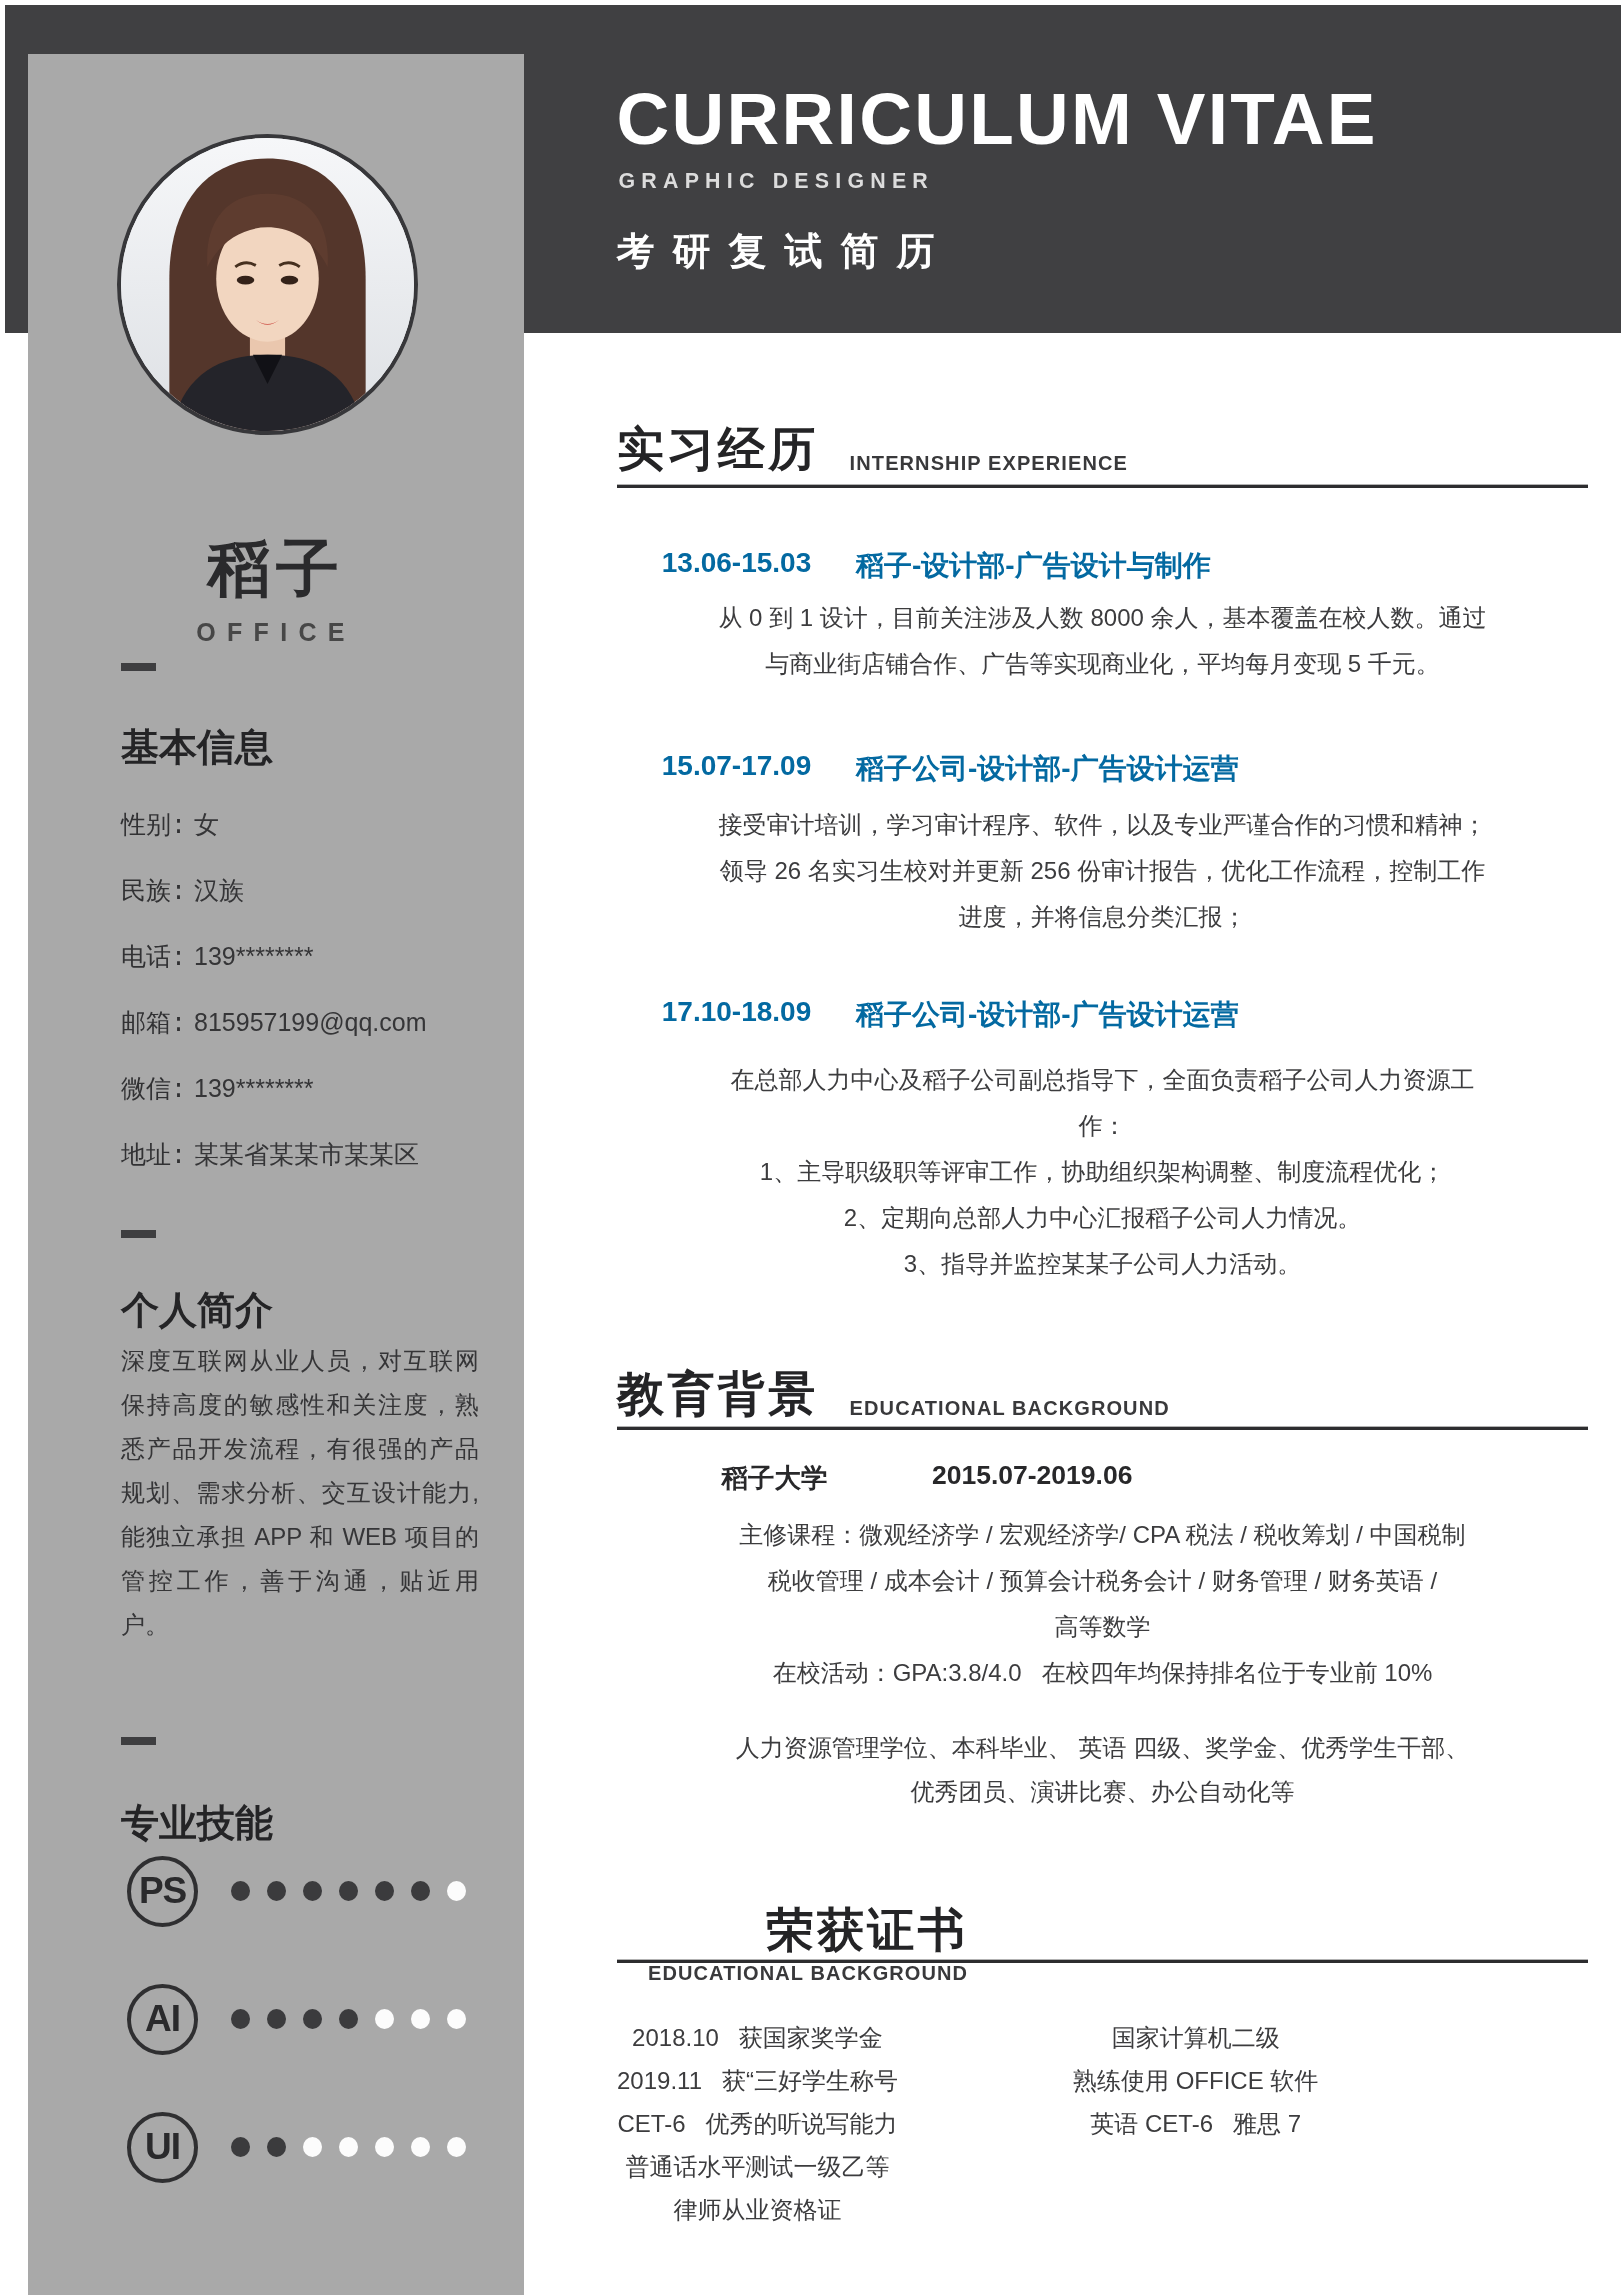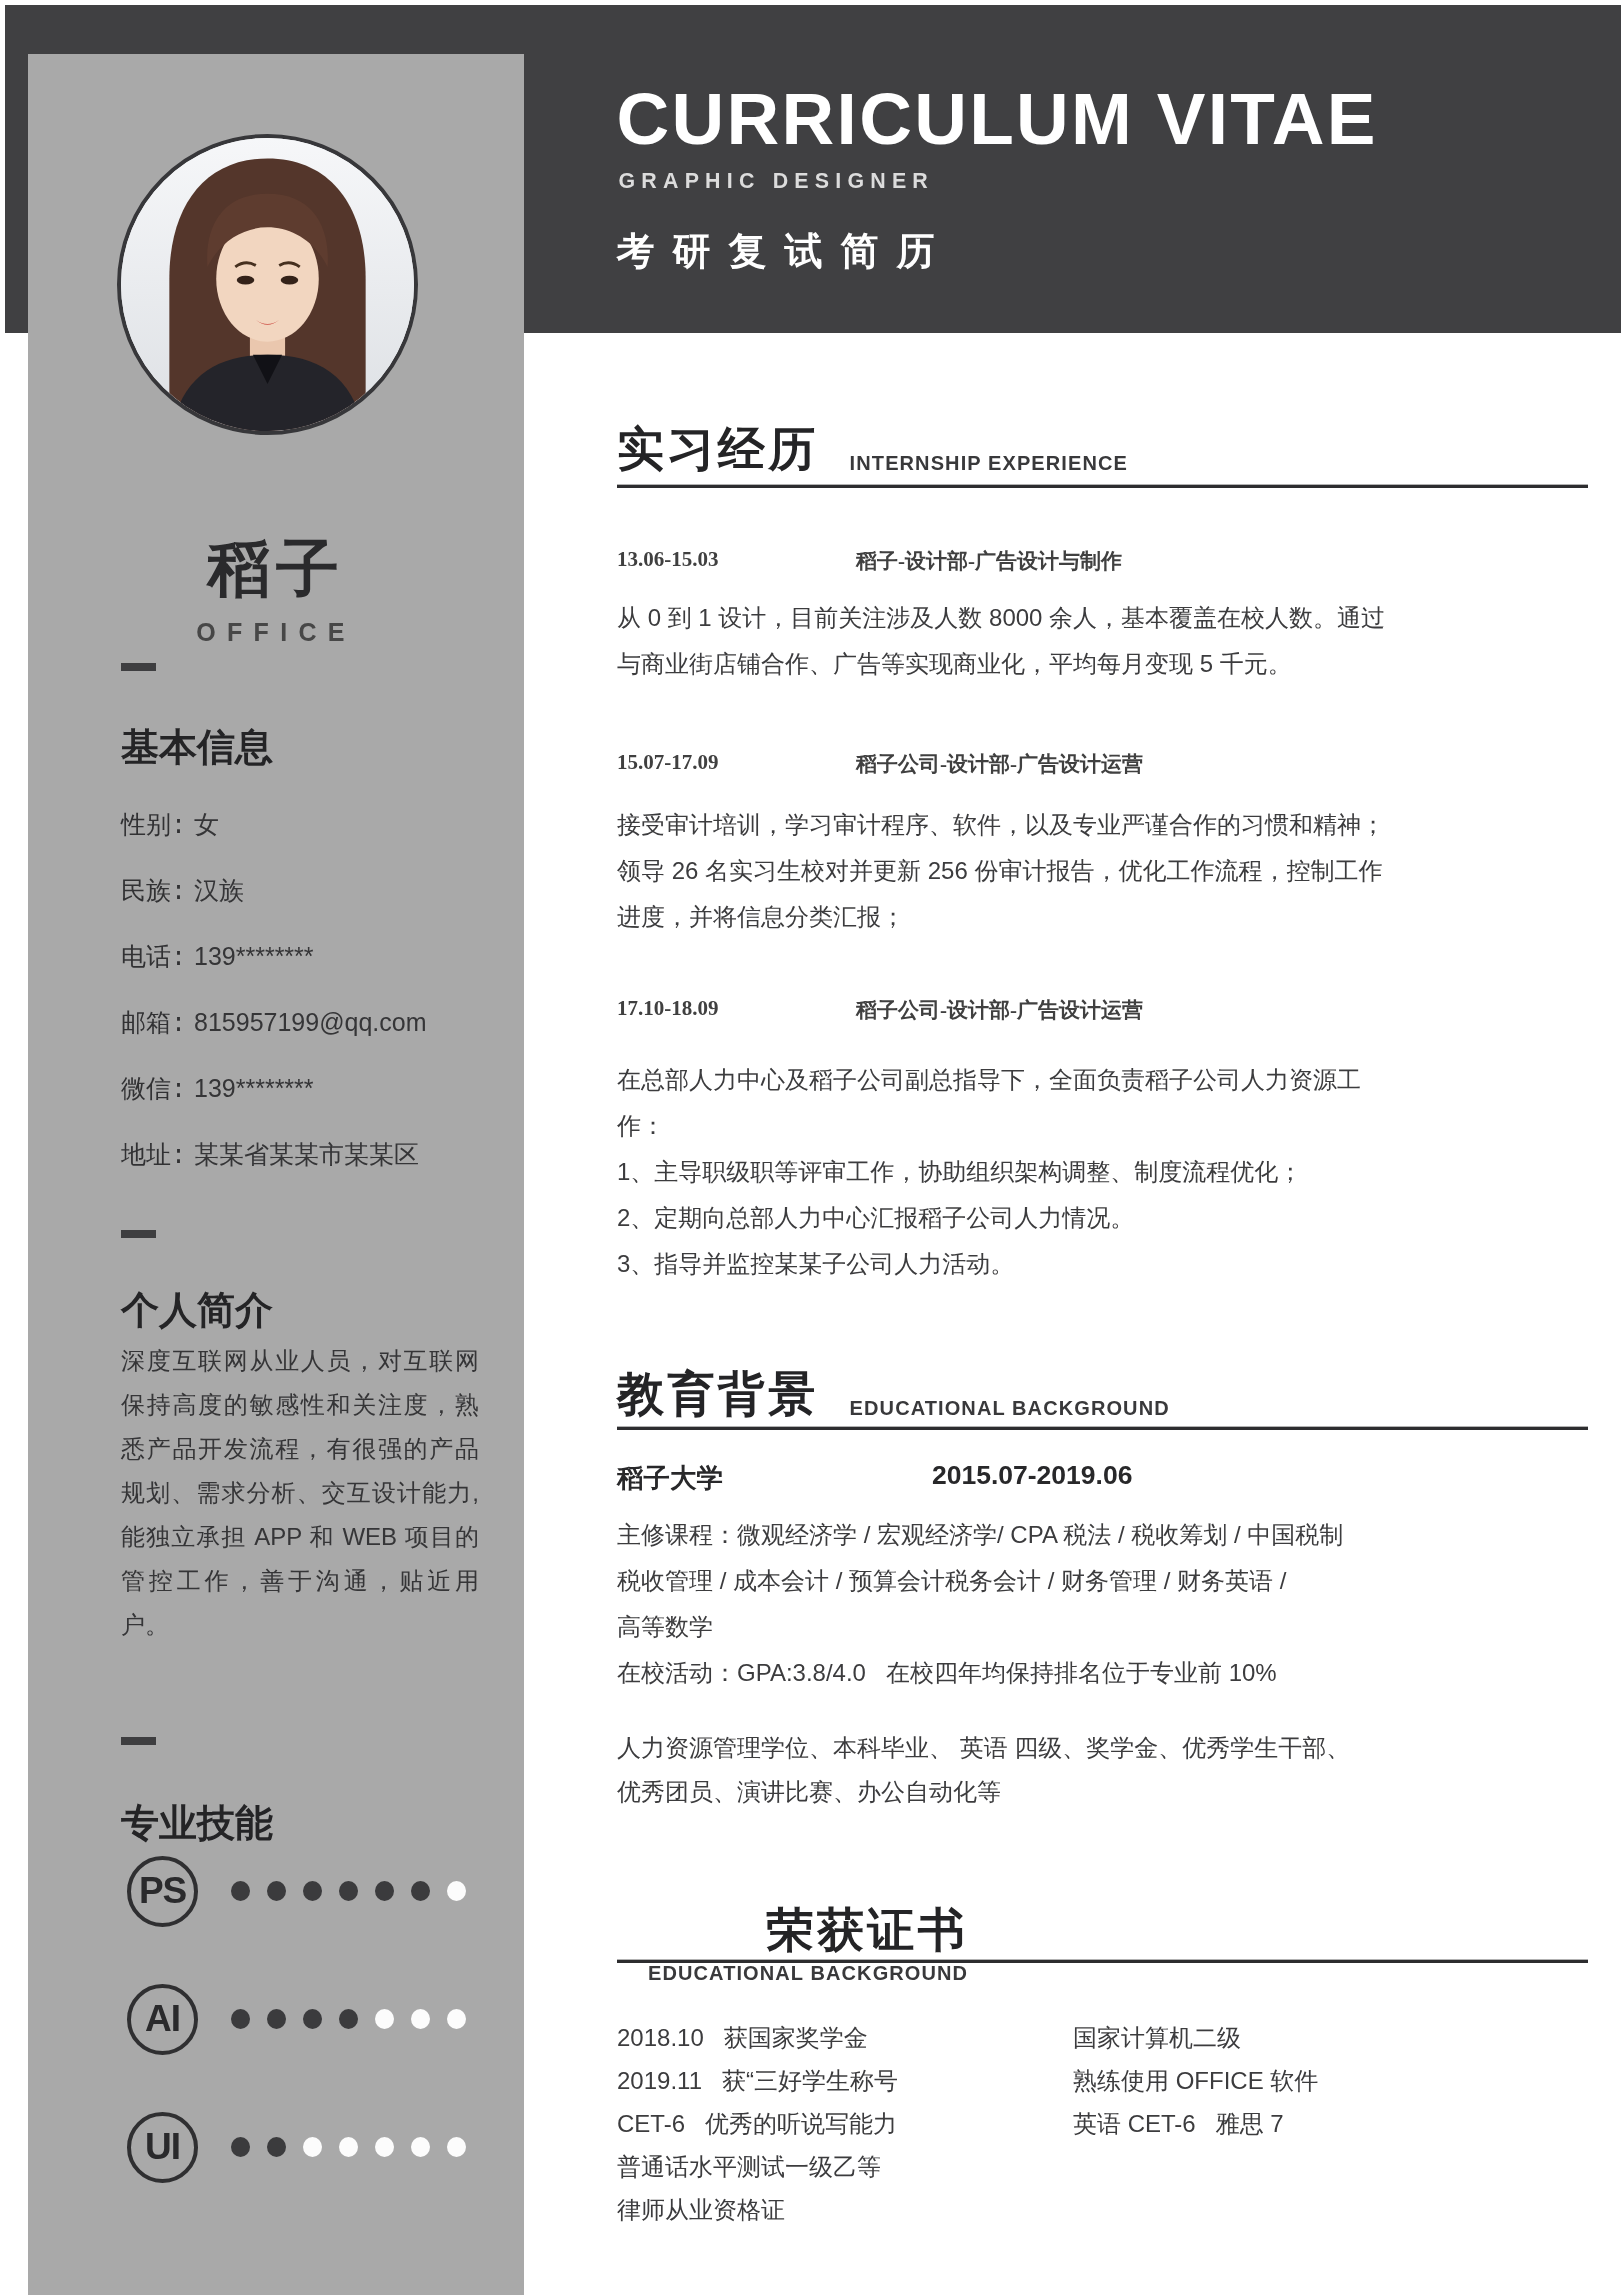"实习经历" .main { text-align: none -> center }
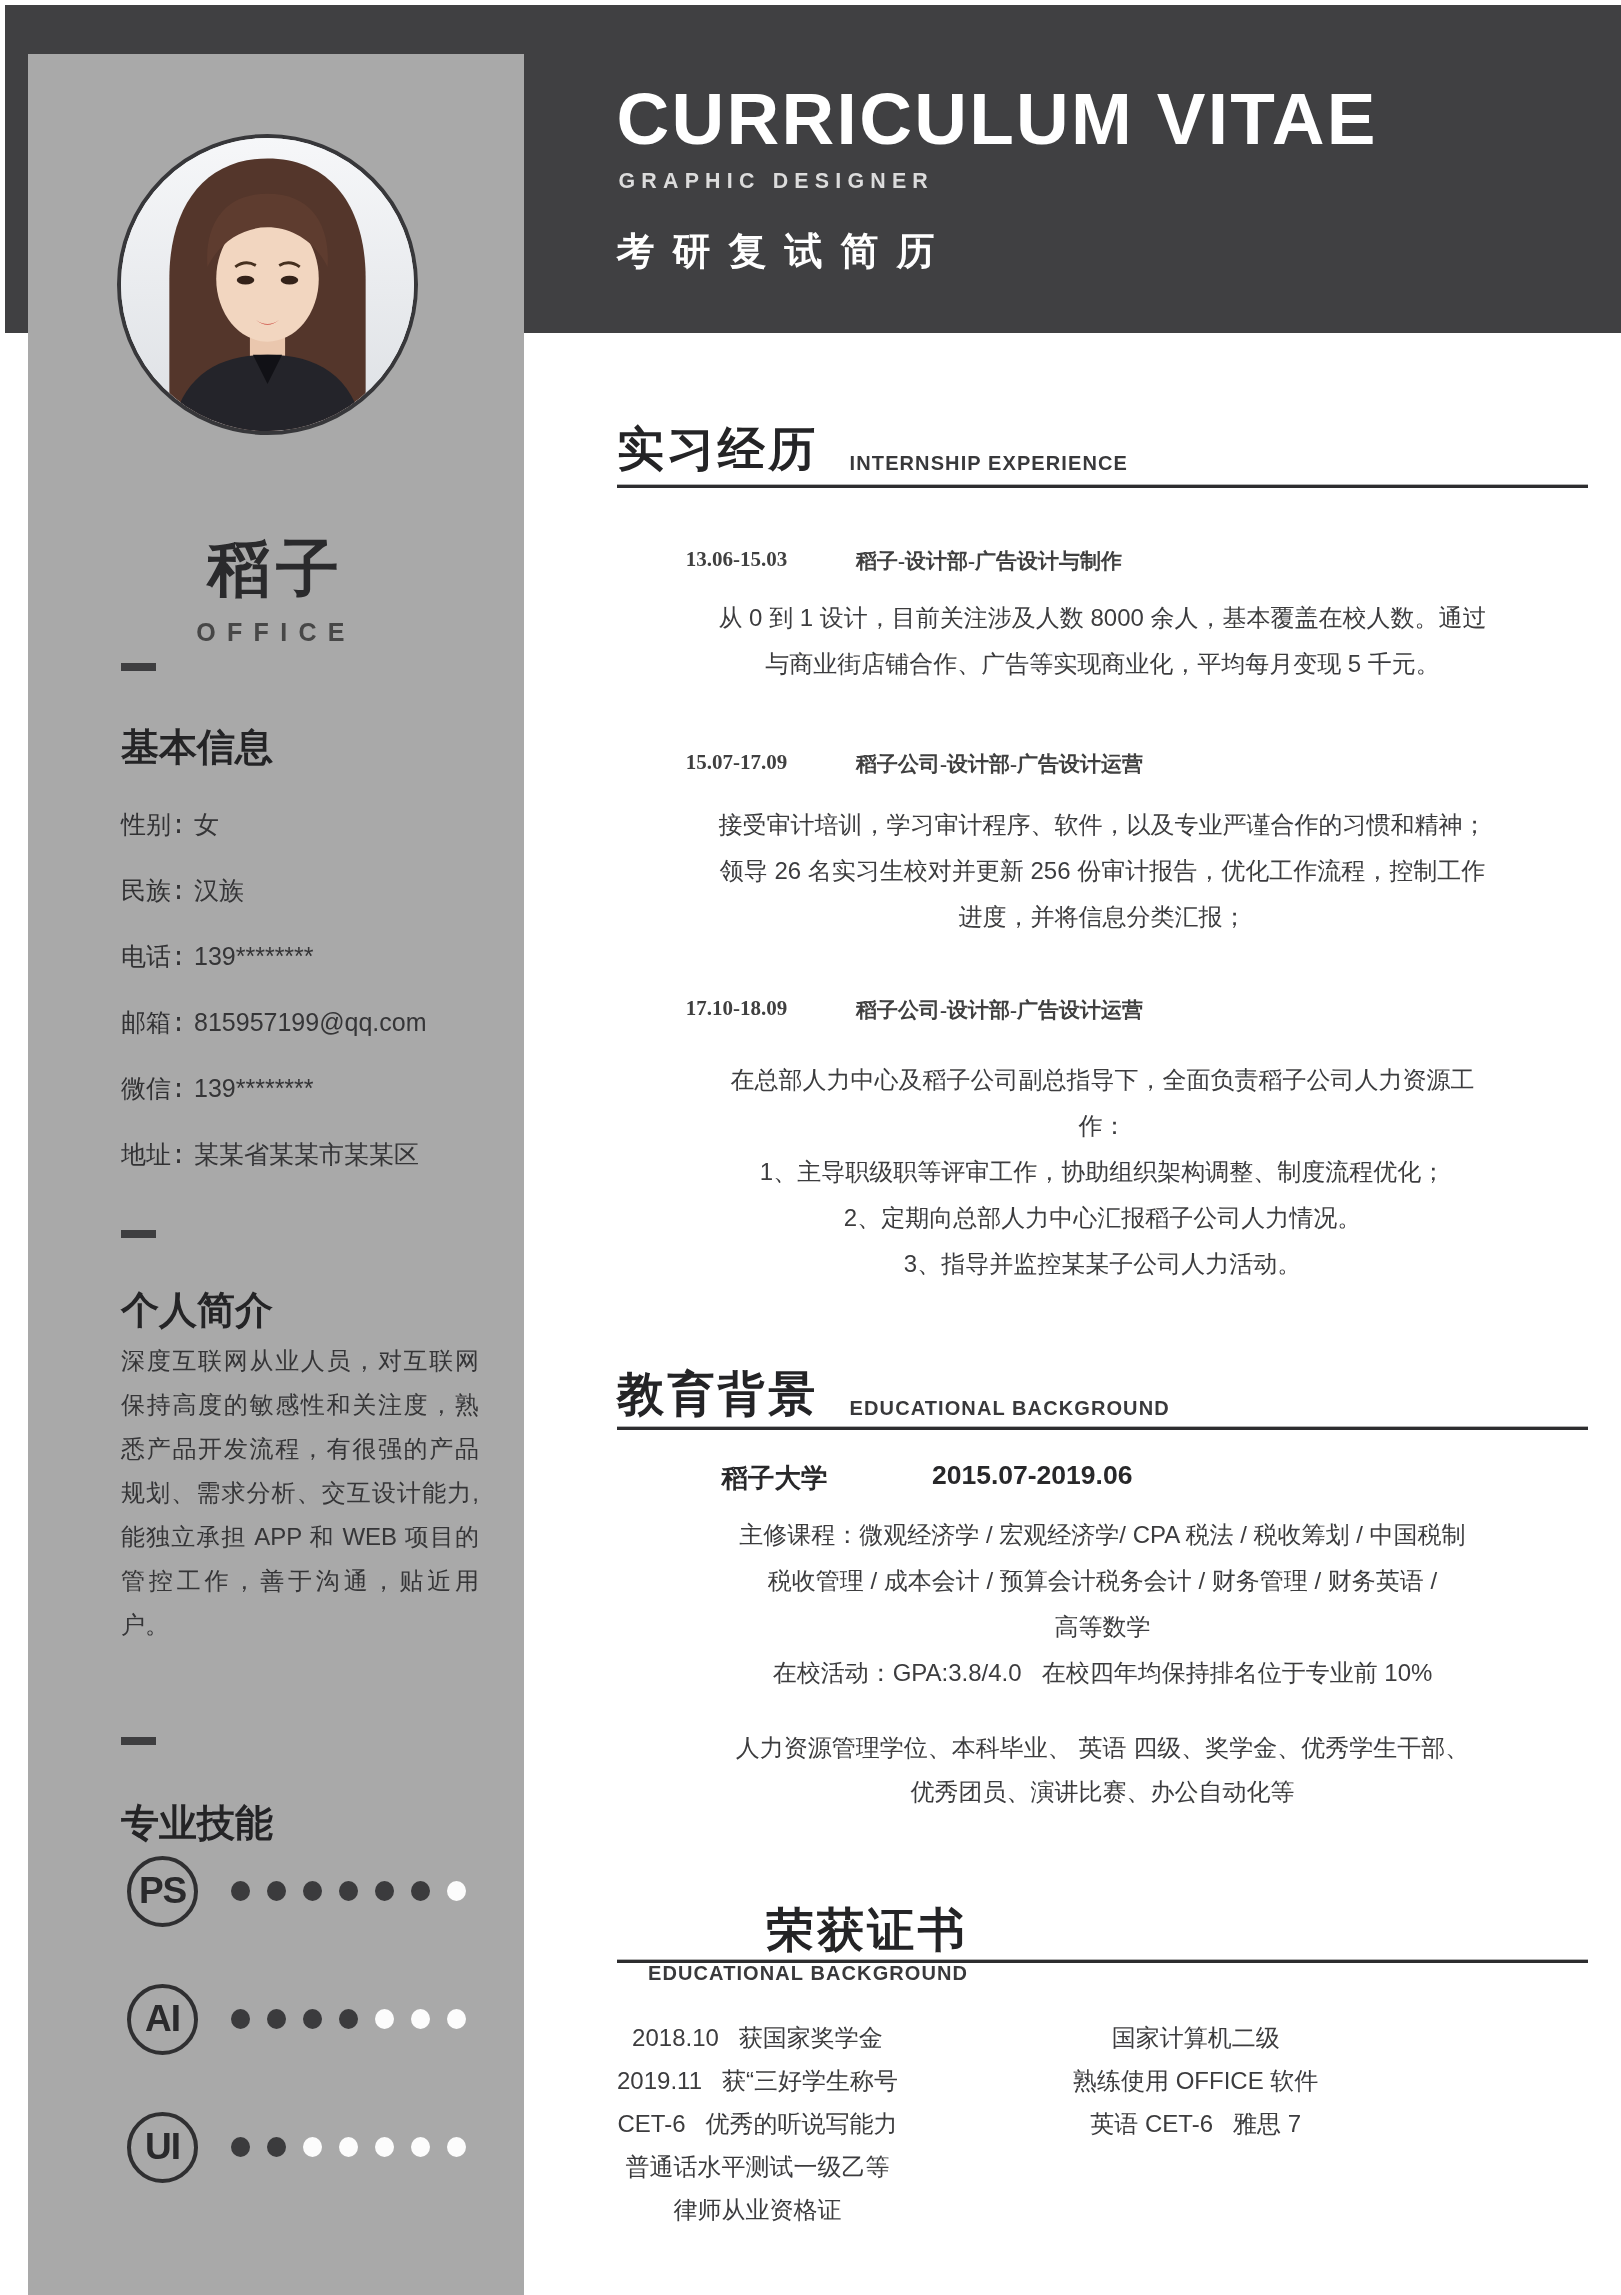"13.06-15.03" .entry-head { color: #404040 -> #0369a1; font-family: Liberation Serif, serif -> none; font-size: 21px -> 28px }
